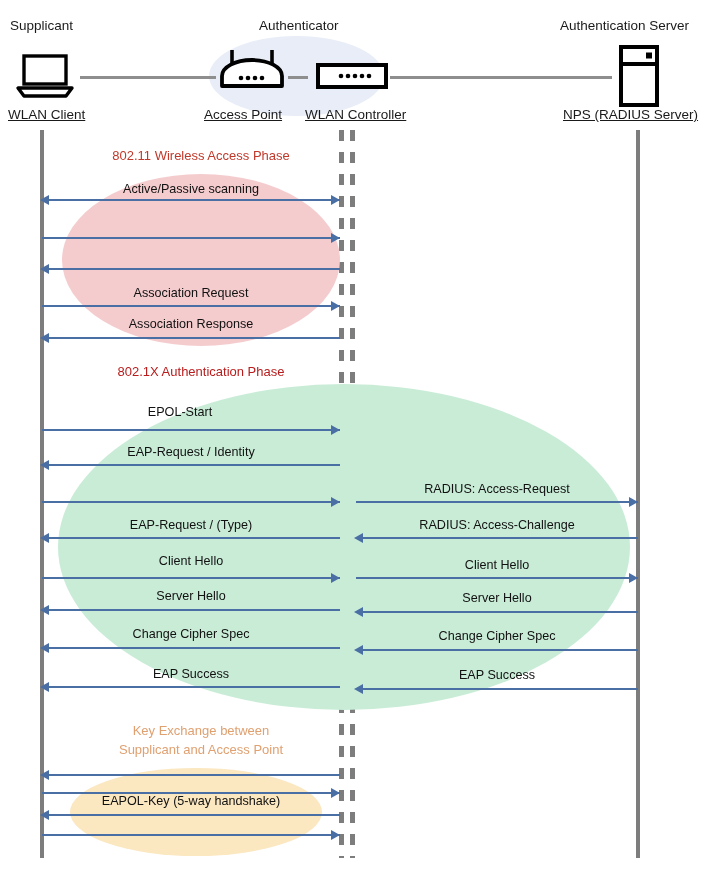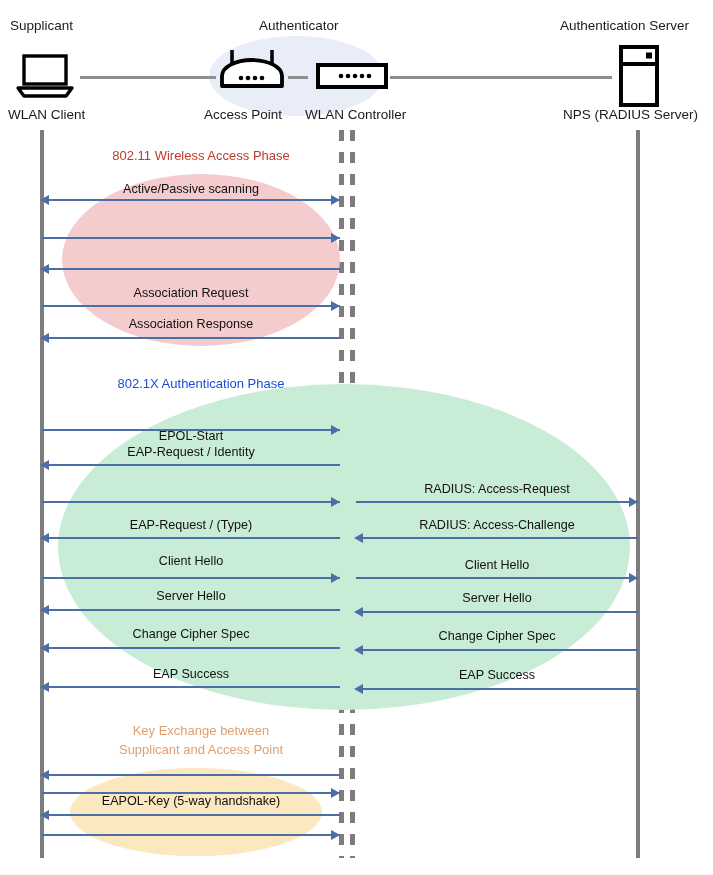"WLAN Client" .role-sub { text-decoration: none -> underline }
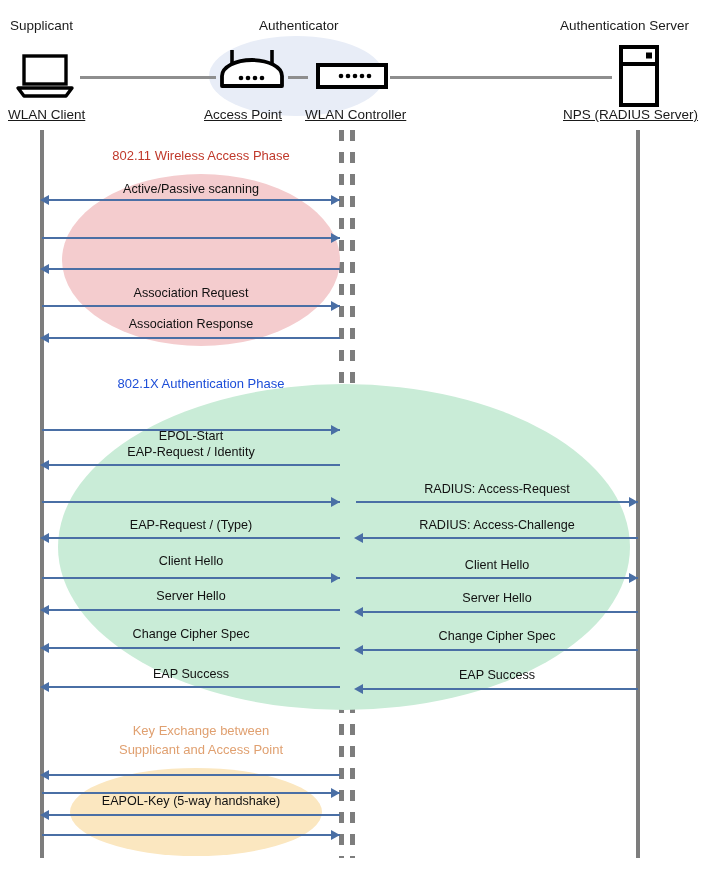"802.1X Authentication Phase" div.phase-label { color: #1d4ed8 -> #b91c1c; top: 374px -> 362px }
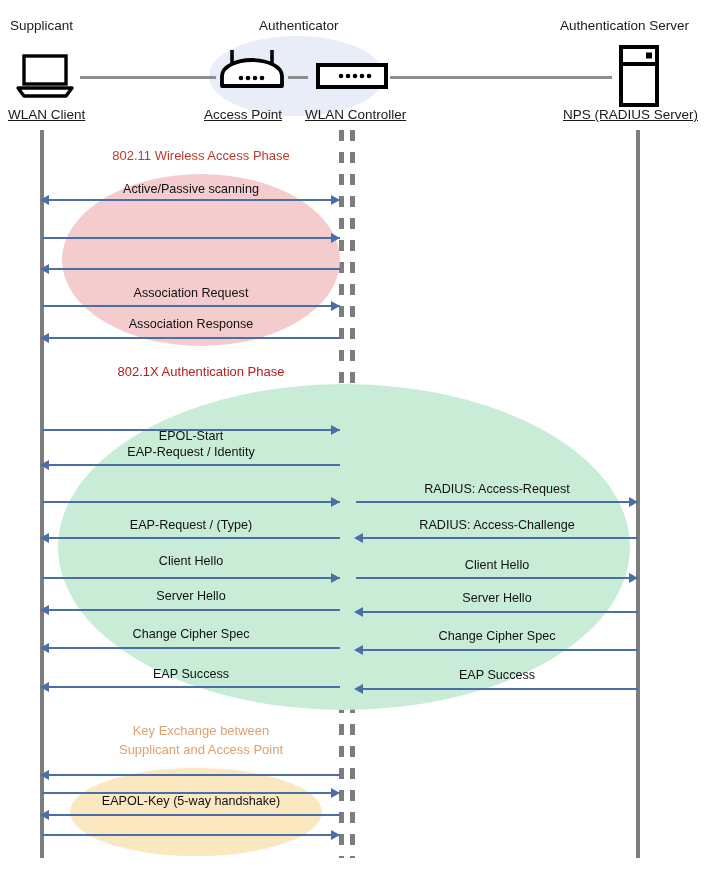"EPOL-Start" div.msg-label { left: 42px -> 31px; margin-top: 24px -> none }
